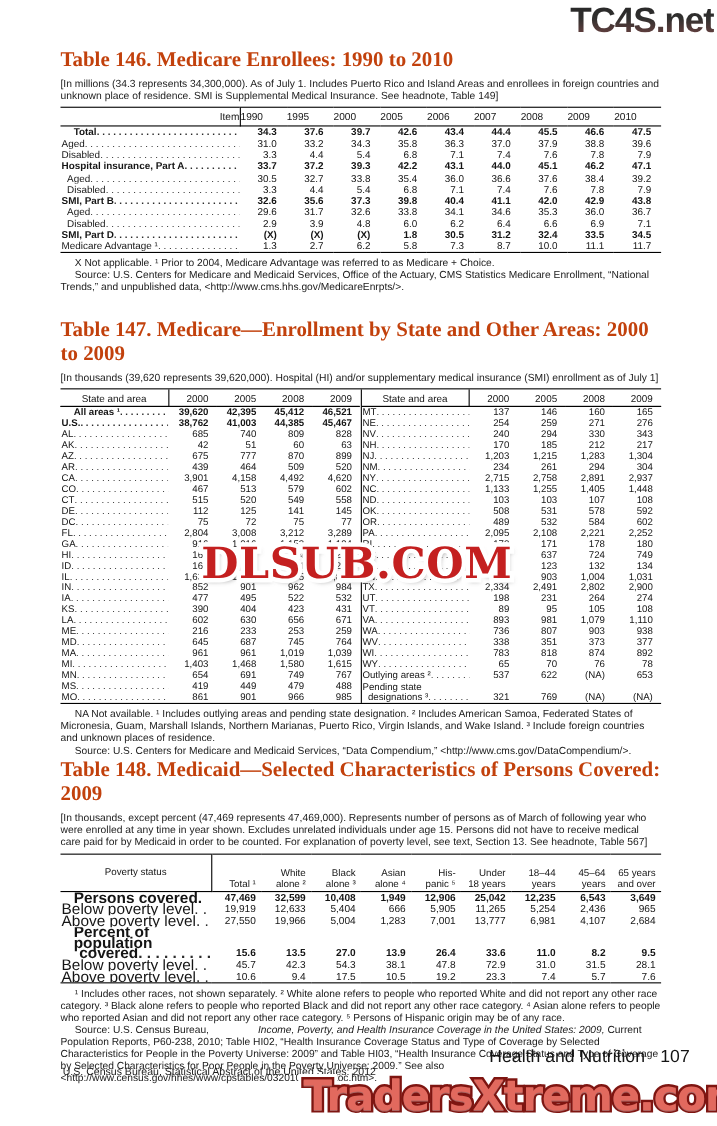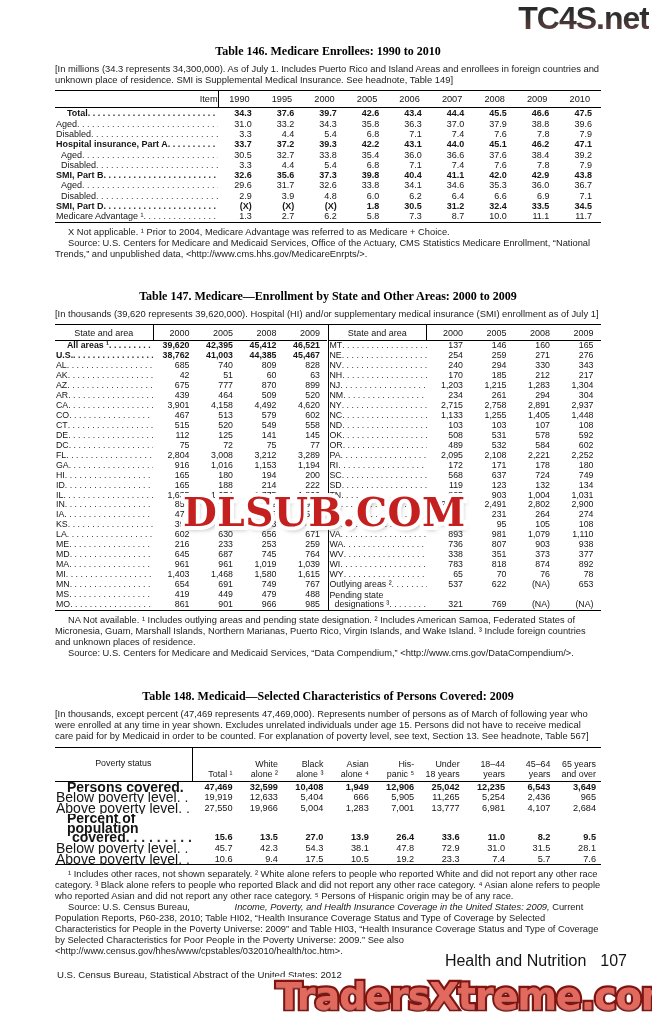"Table 146. Medicare Enrollees: 1990" .ttitle { color: #000000 -> #c2410c; font-size: 12px -> 19px; text-align: center -> none }
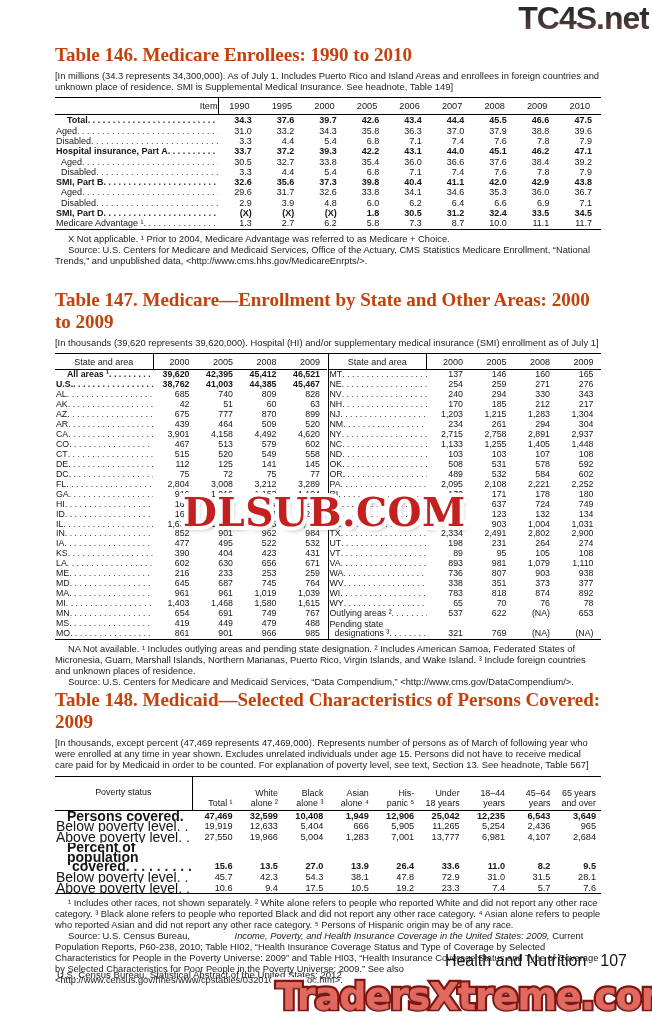"1990" .t146 thead th.year { text-align: right -> left }
